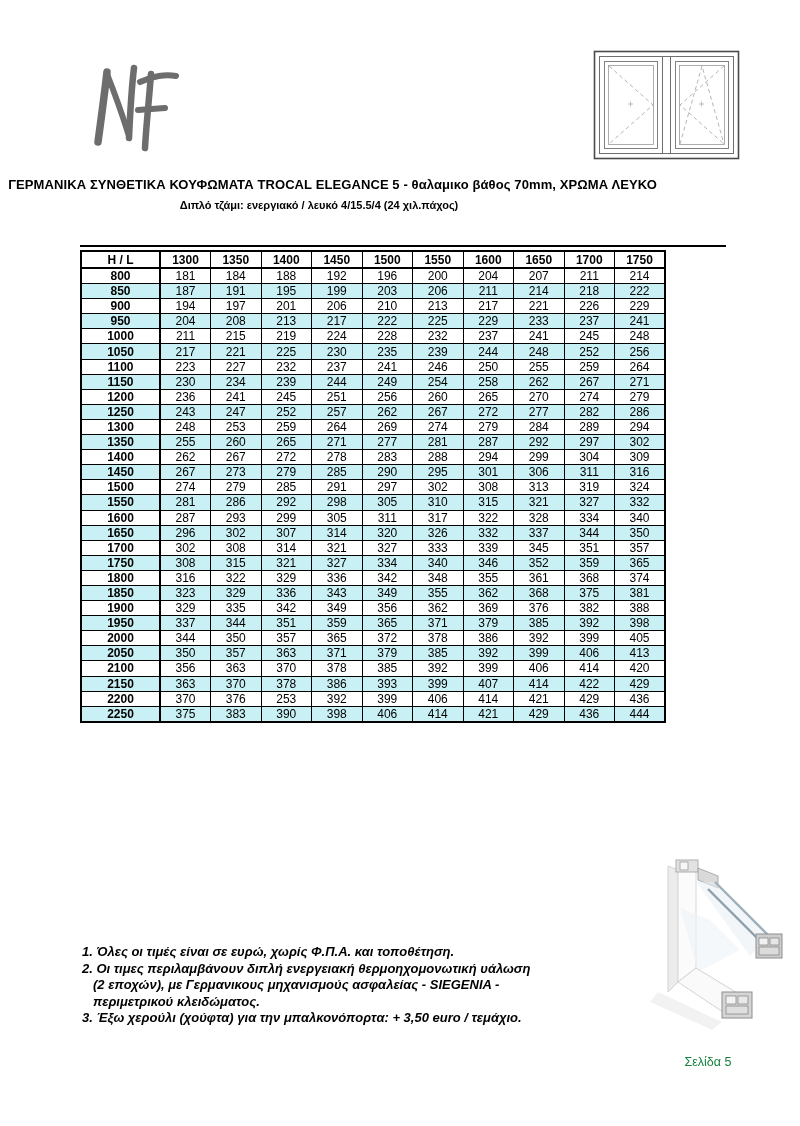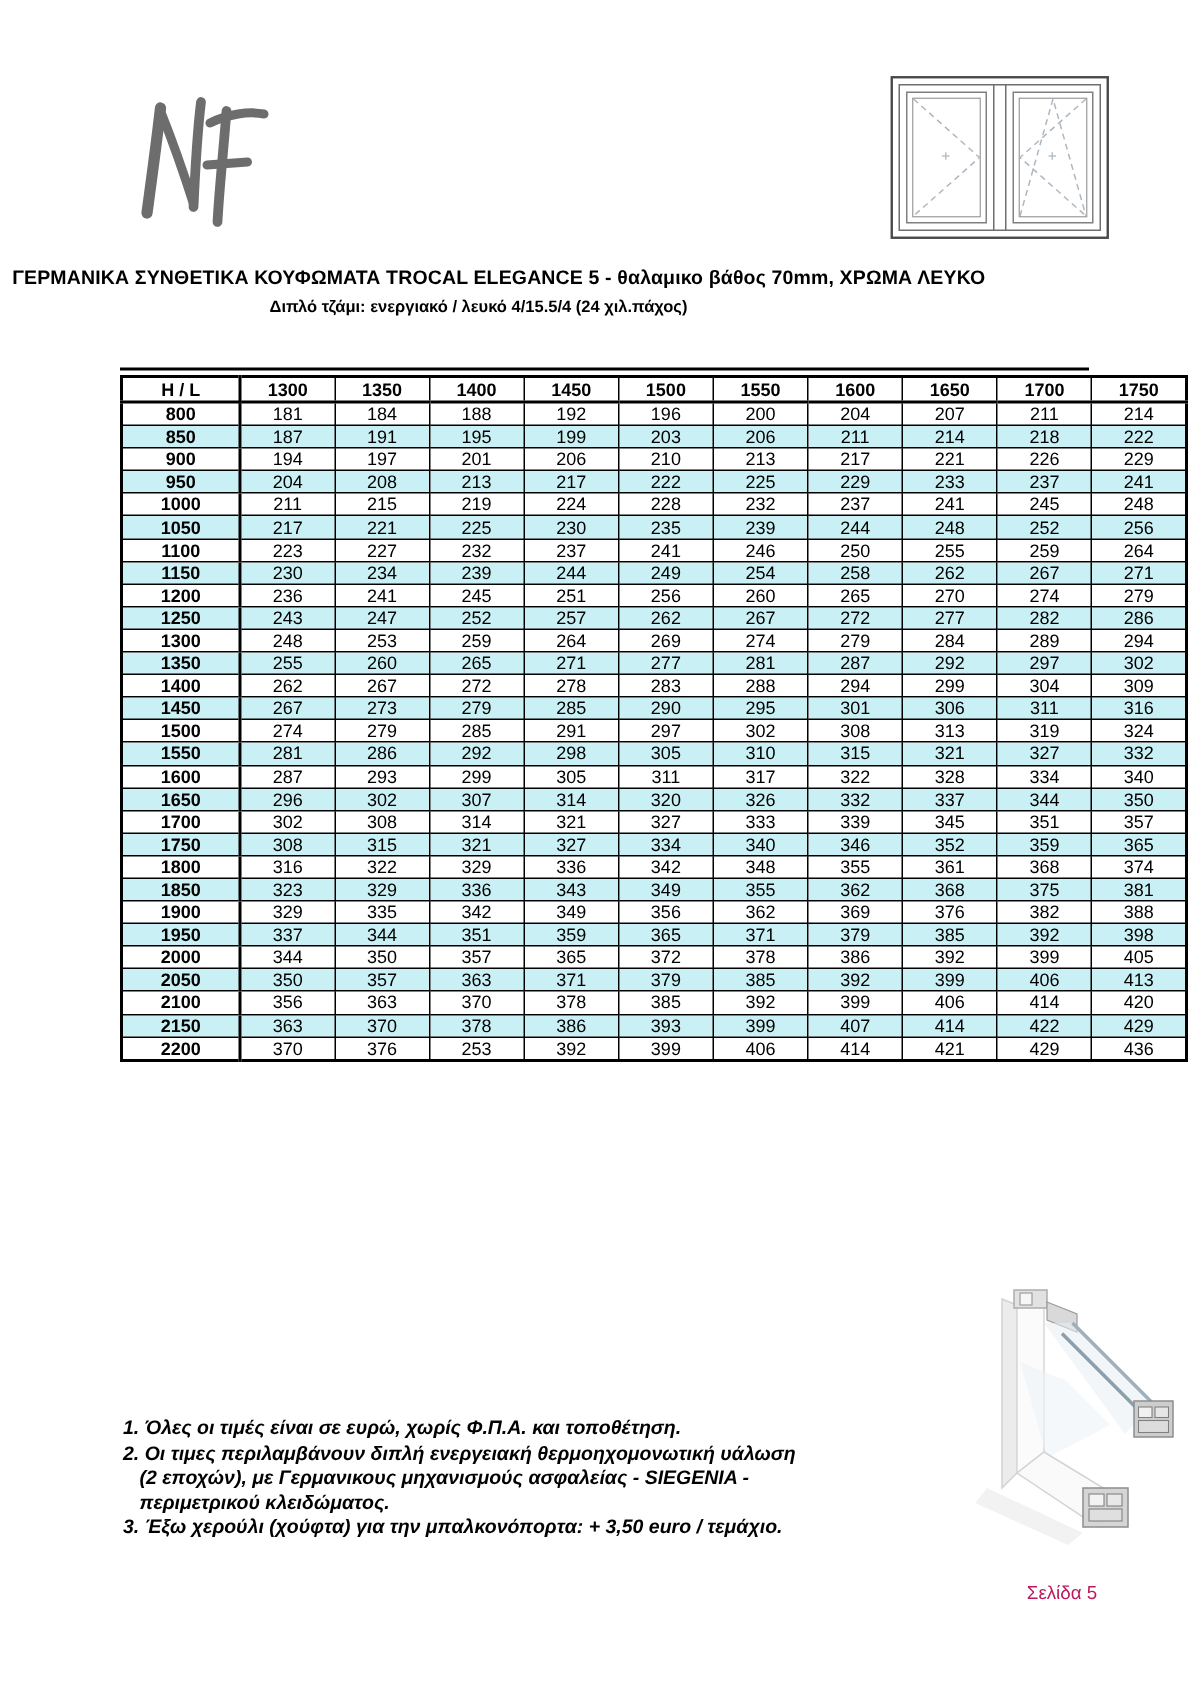"H / L" table.price { width: 712px -> 586px }
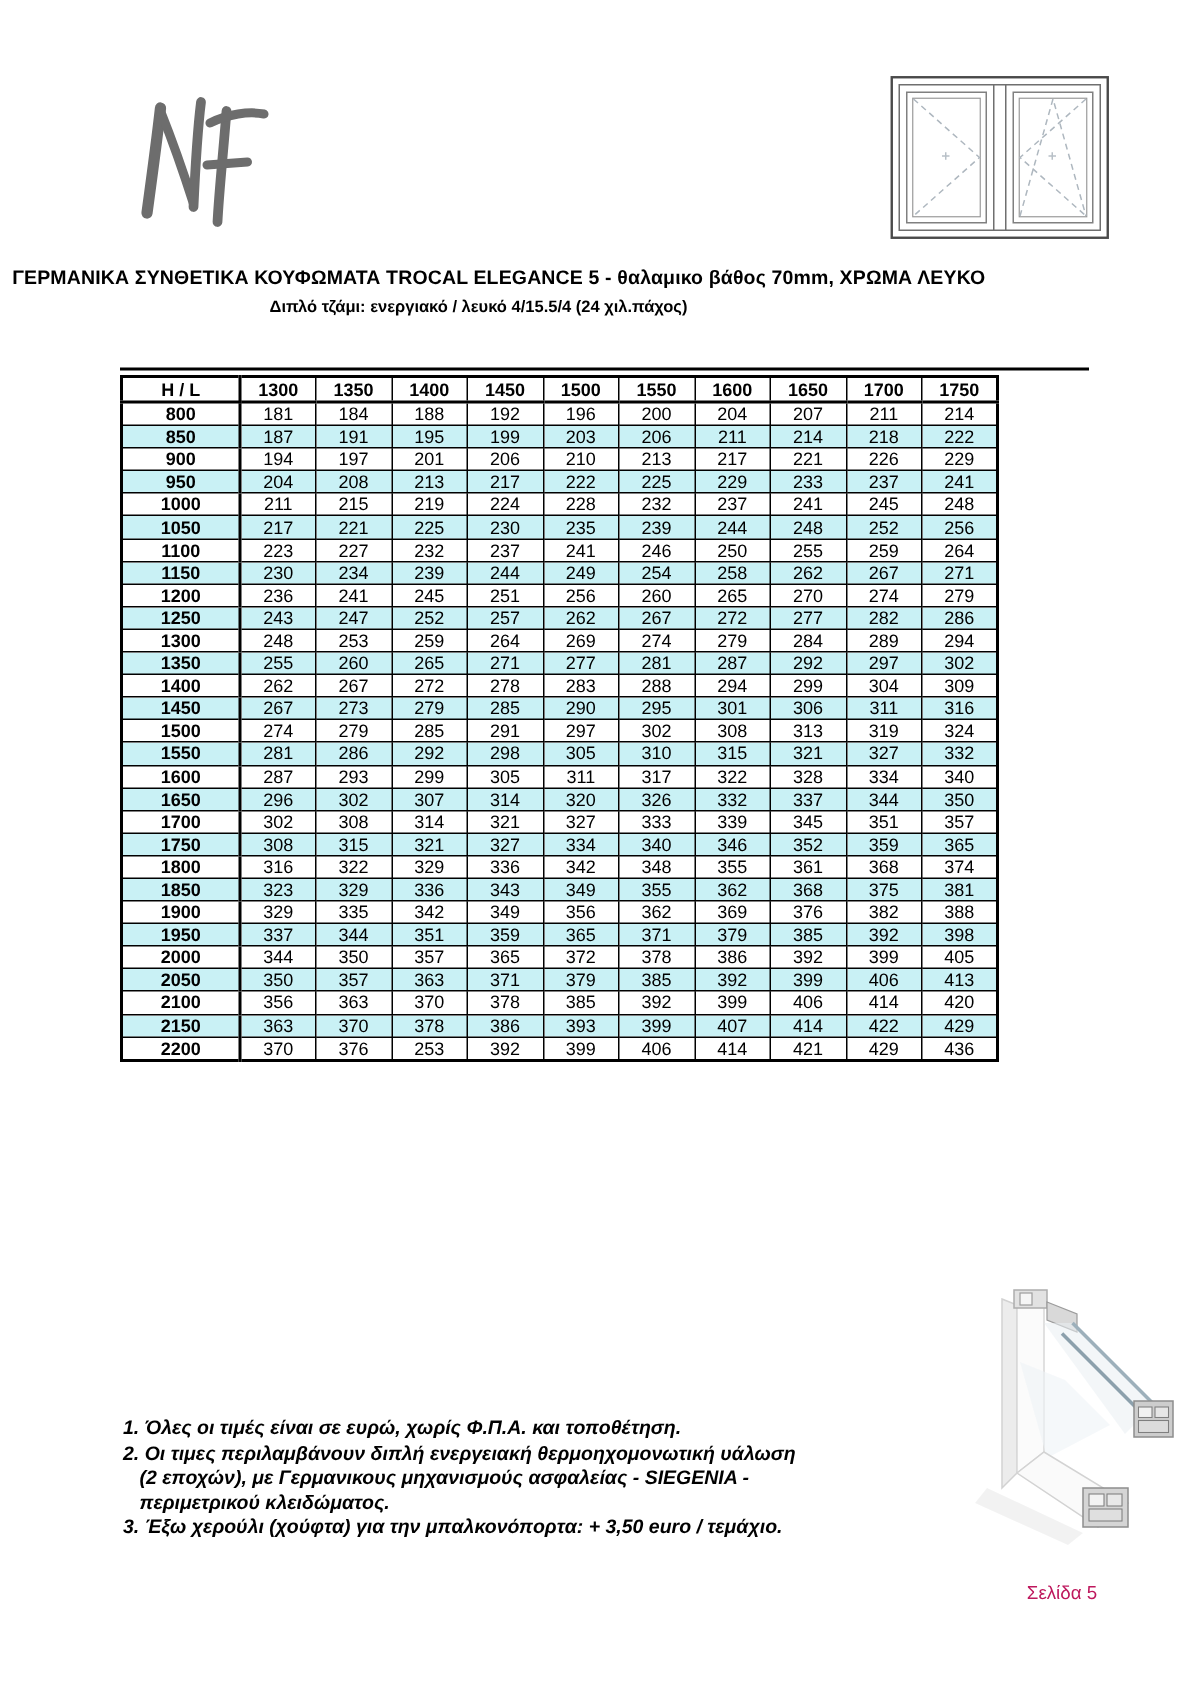"2250" tr.alt { html: none -> <tr> <th>2250</th> <td>375</td> <td>383</td> <td>390</td> <td>398</td> <td>406</td> <td>414</td> <td>421</td> <td>429</td> <td>436</td> <td>444</td> </tr> }
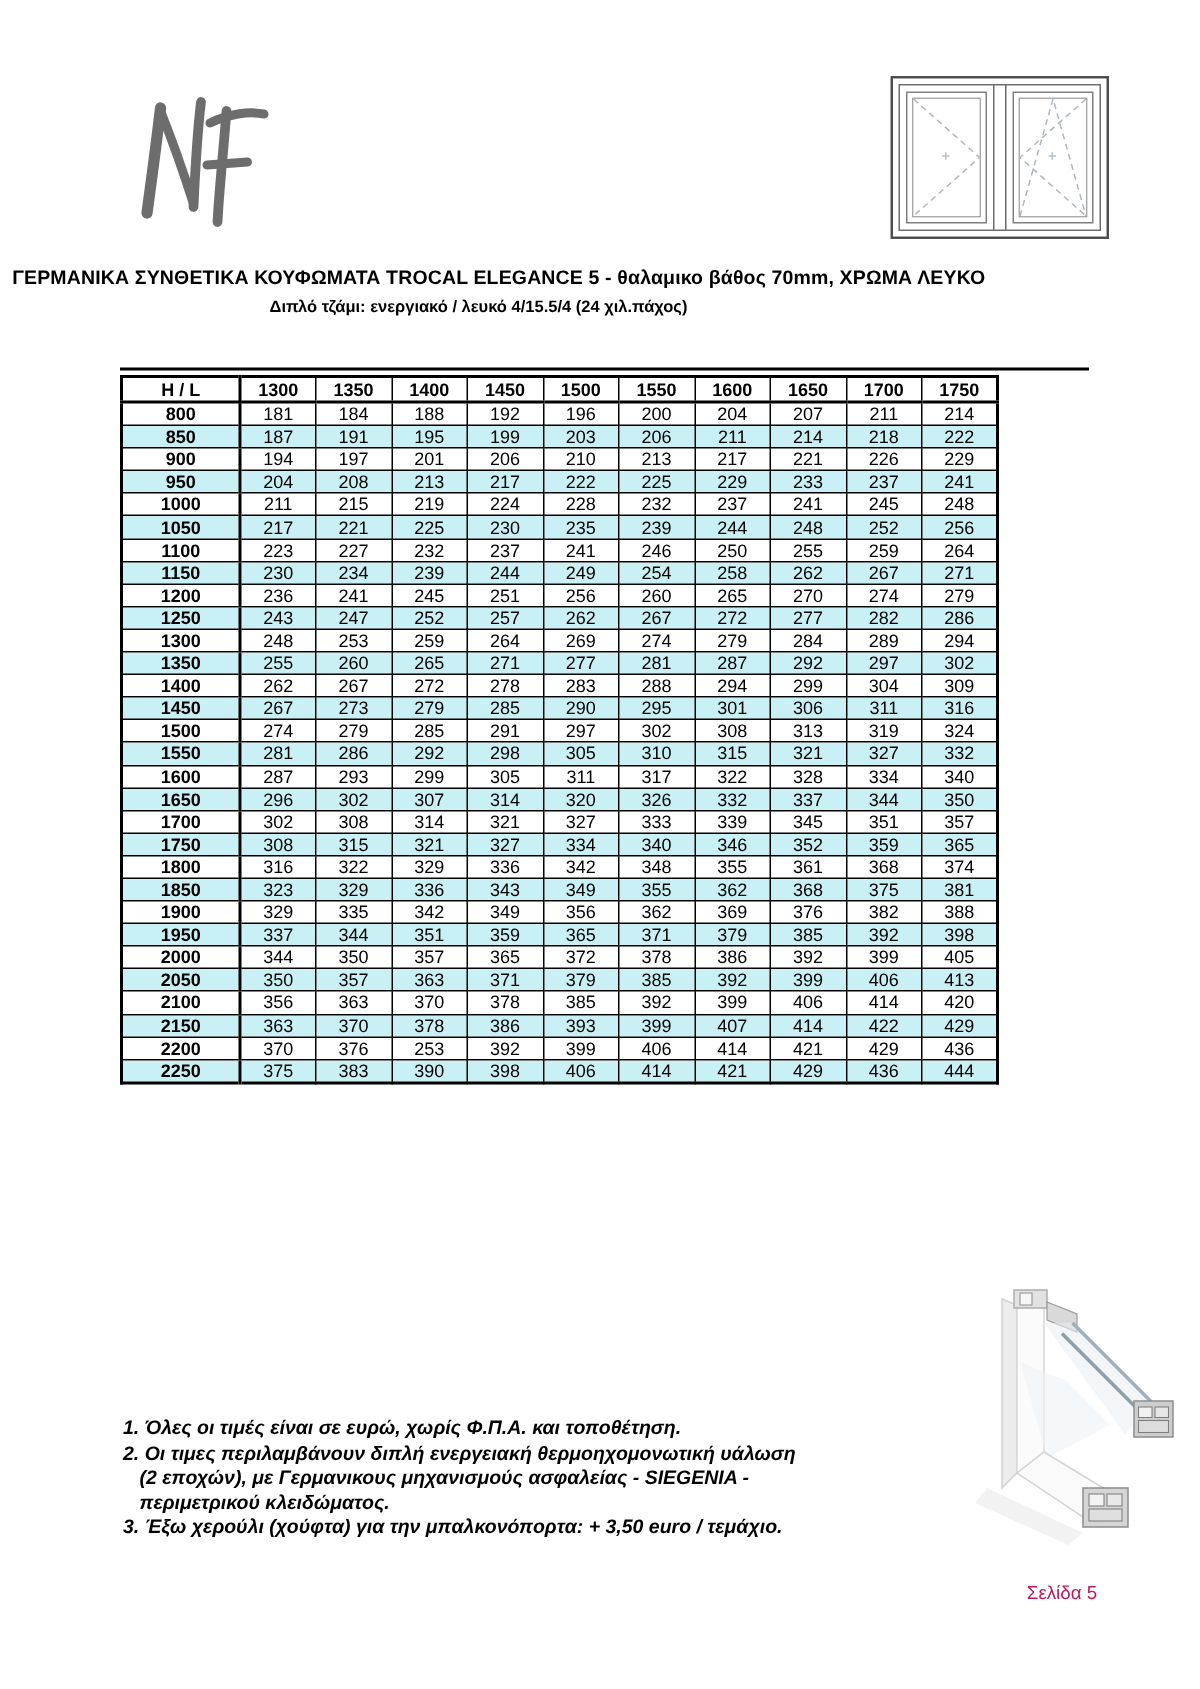"Σελίδα 5" .footer { color: #be185d -> #15803d }
